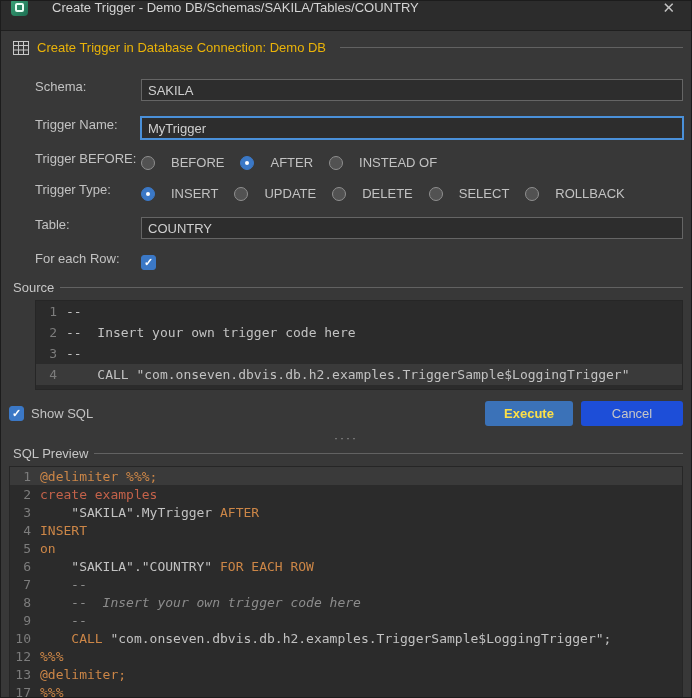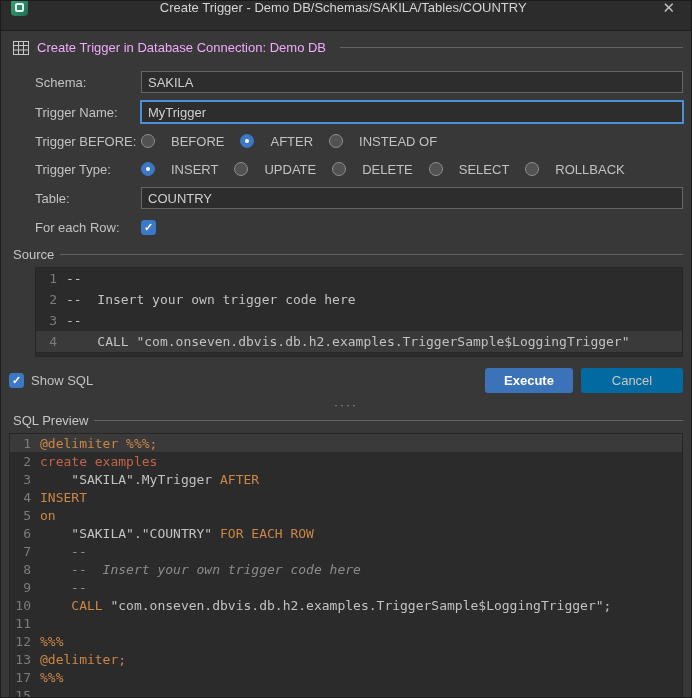"Create Trigger - Demo" .titlebar { gap: 9px -> 24px; text-align: center -> none }
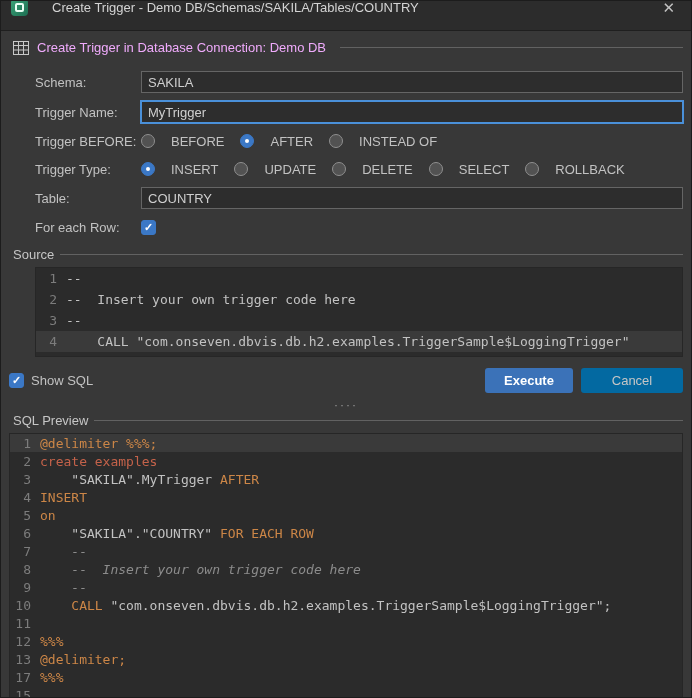"Create Trigger in Database Connection:" .group-label { color: #f0abfc -> #eab308 }
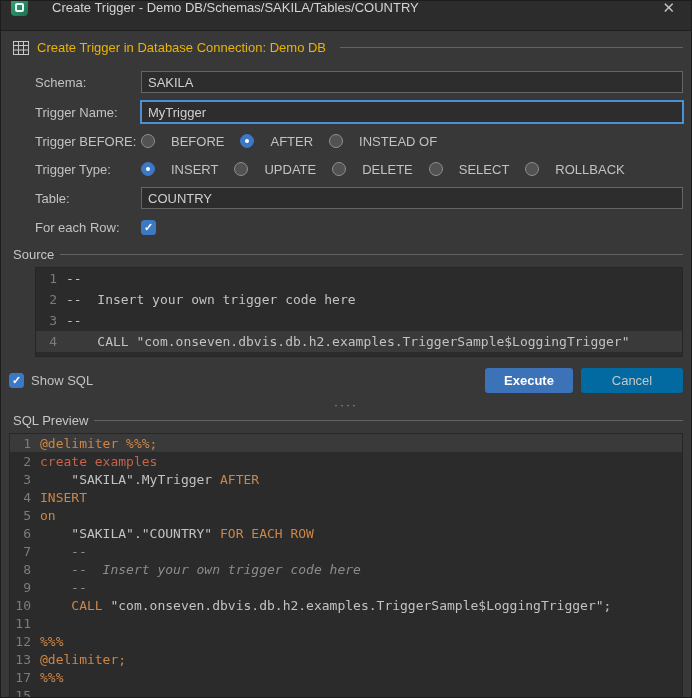"SAKILA" .field { margin-top: none -> 8px }
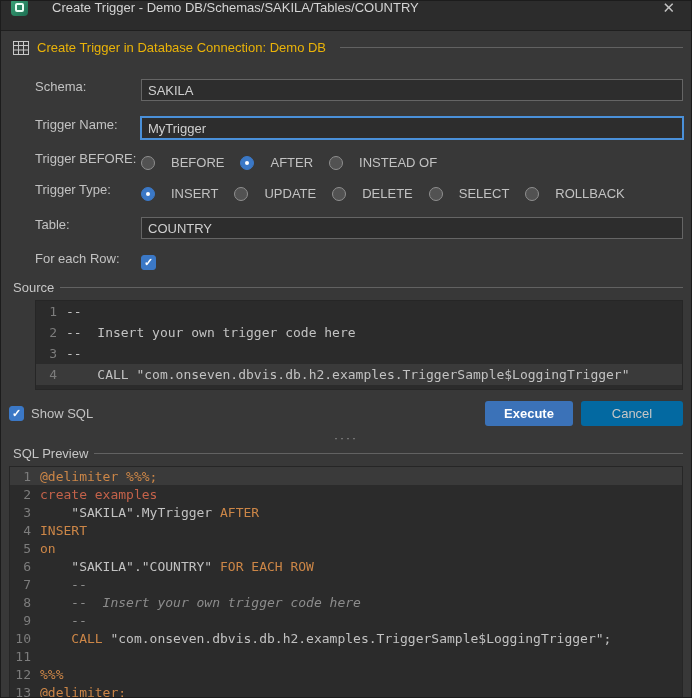"Execute" .btn-primary { color: #ffffff -> #fde047 }
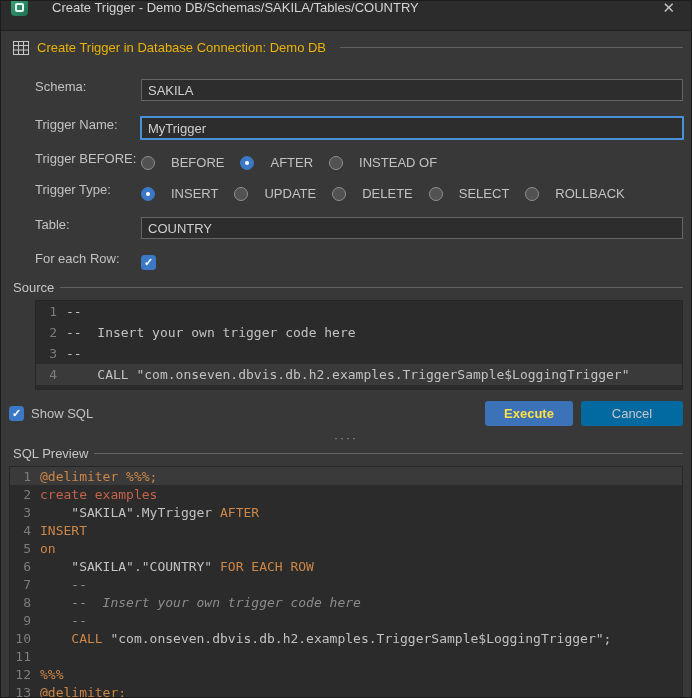"Cancel" .btn-secondary { background: #0369a1 -> #1d4ed8 }
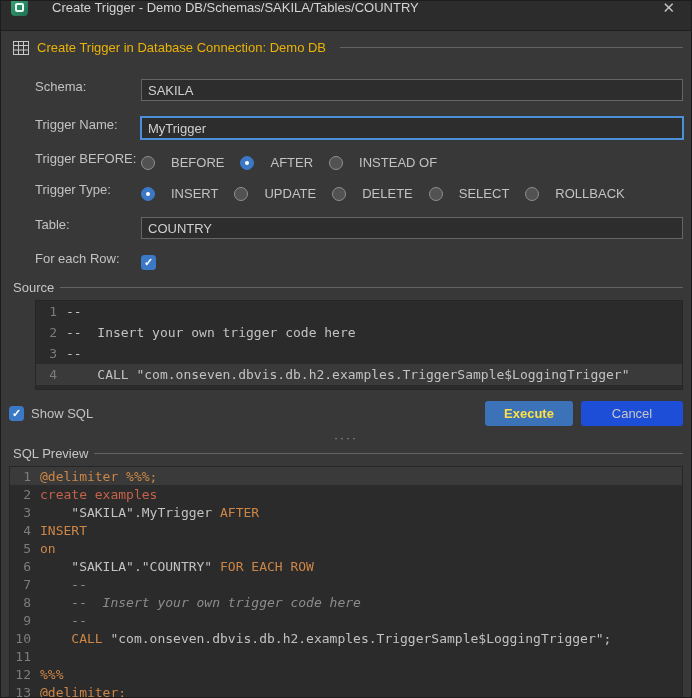"11" div.code-row { html: <div> <span>11</span> <span></span> </div> -> none }
